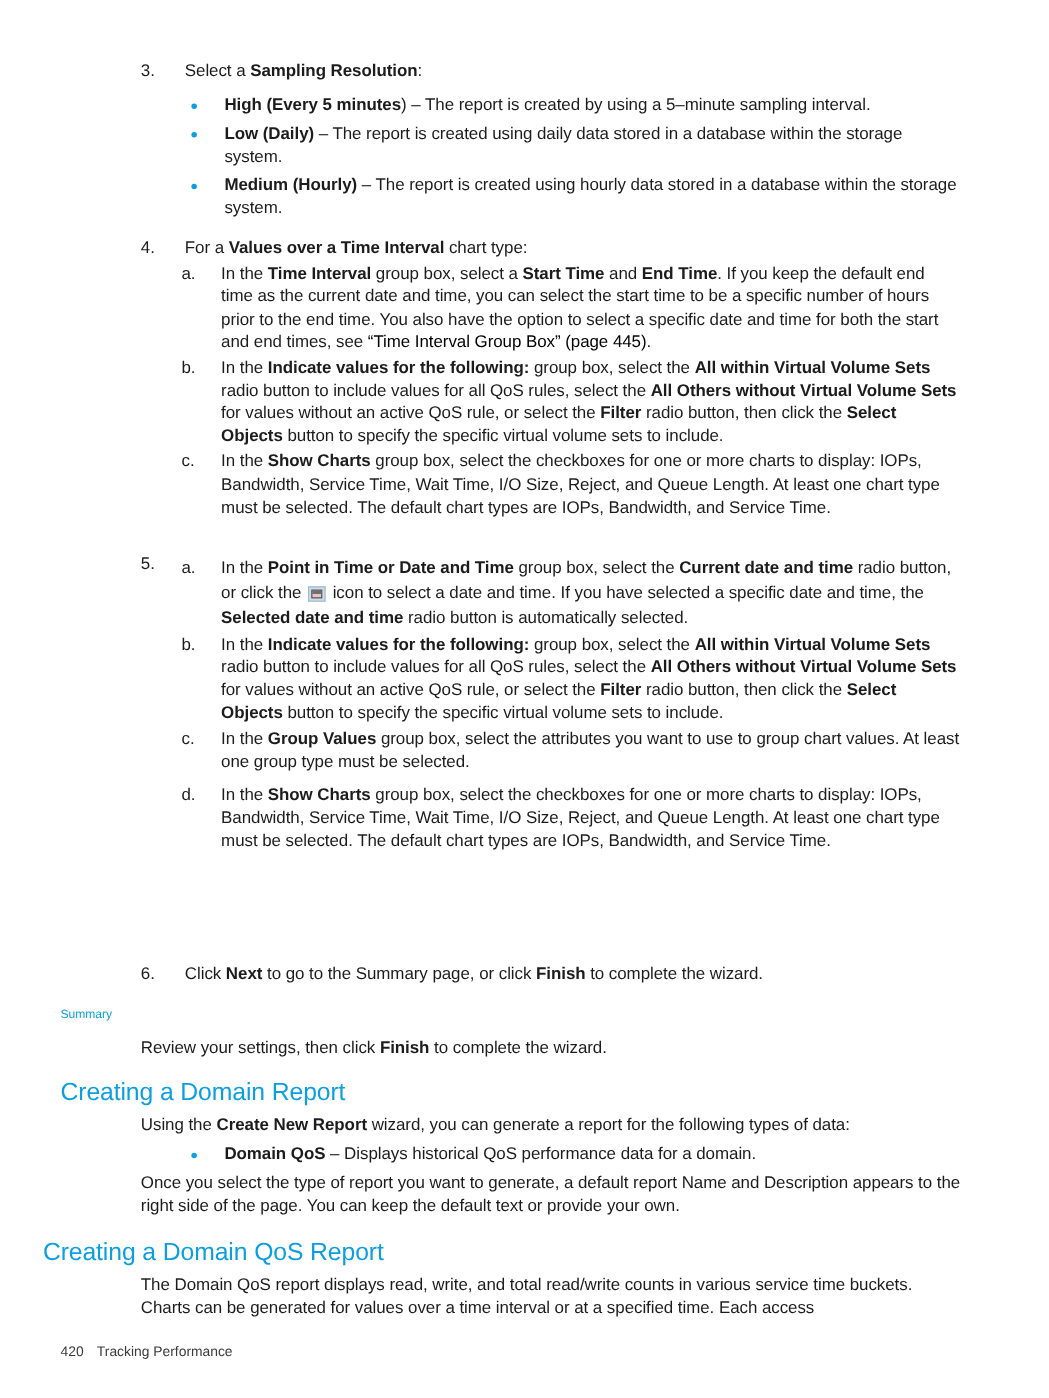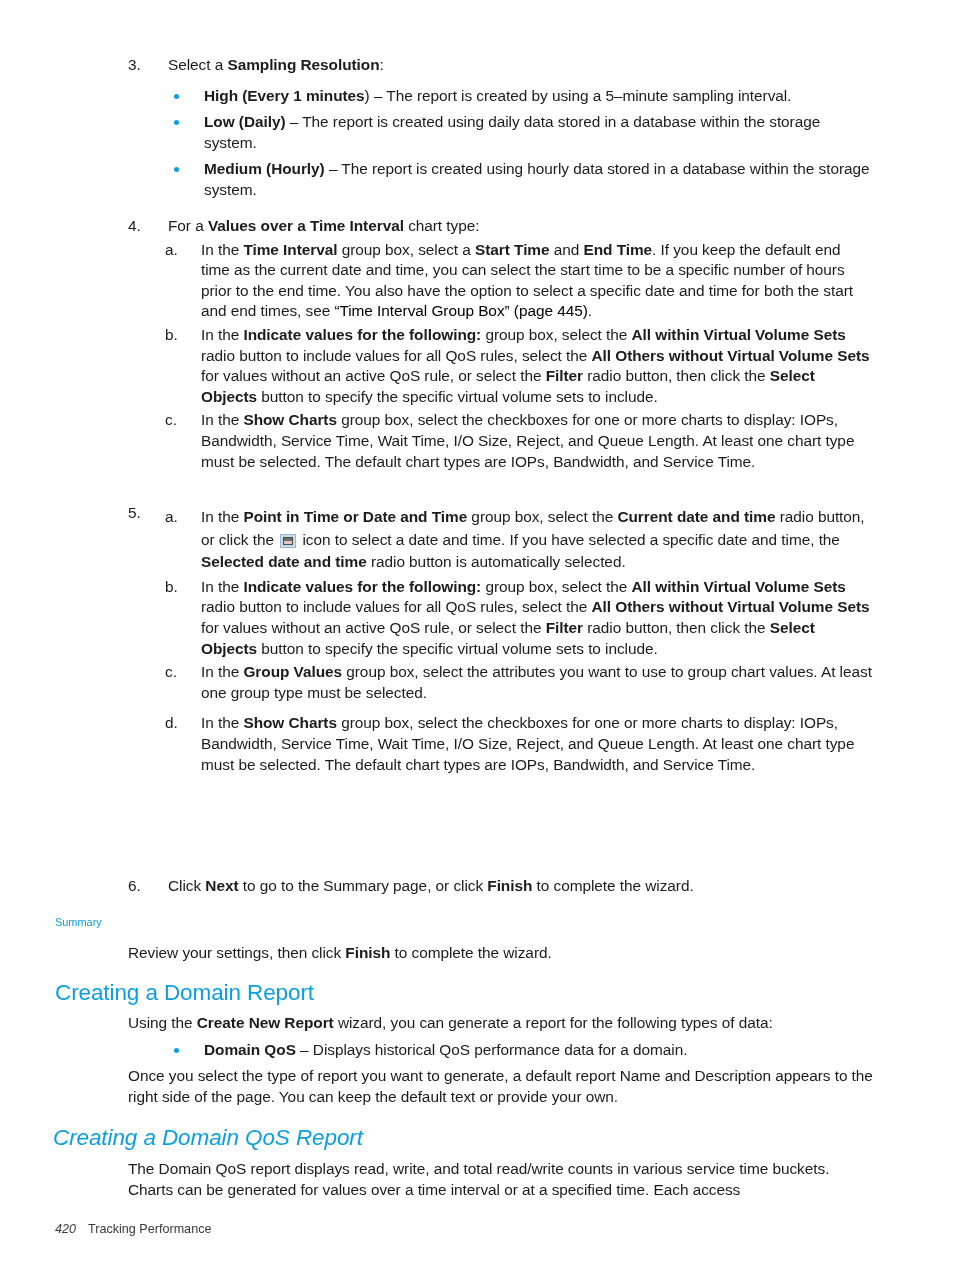"High (Every 1 minutes" b { text: 1 -> 5 }
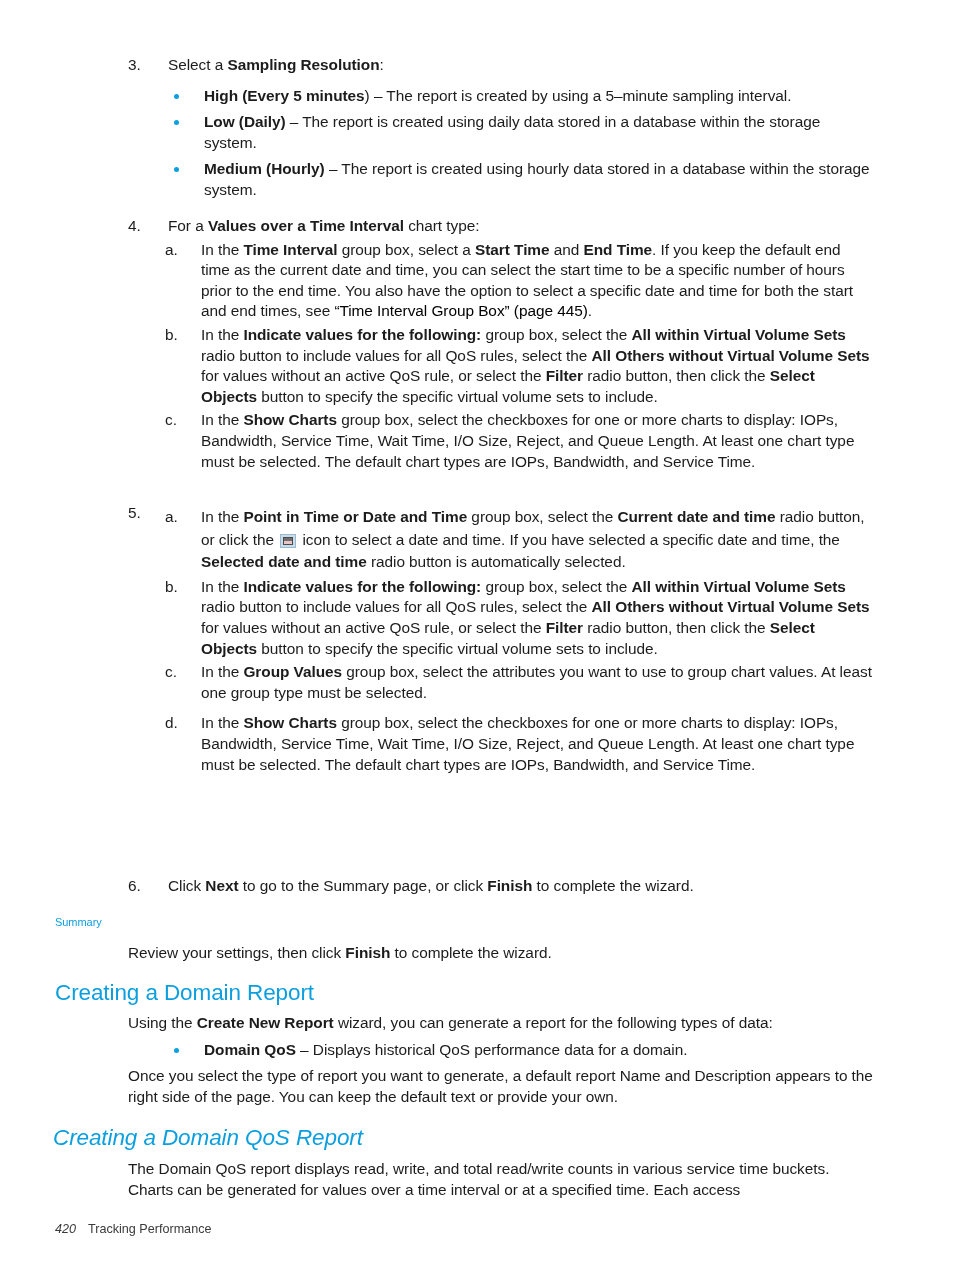"Creating a Domain QoS Report" #sec-qos-head { font-style: italic -> none; left: 53px -> 39px }
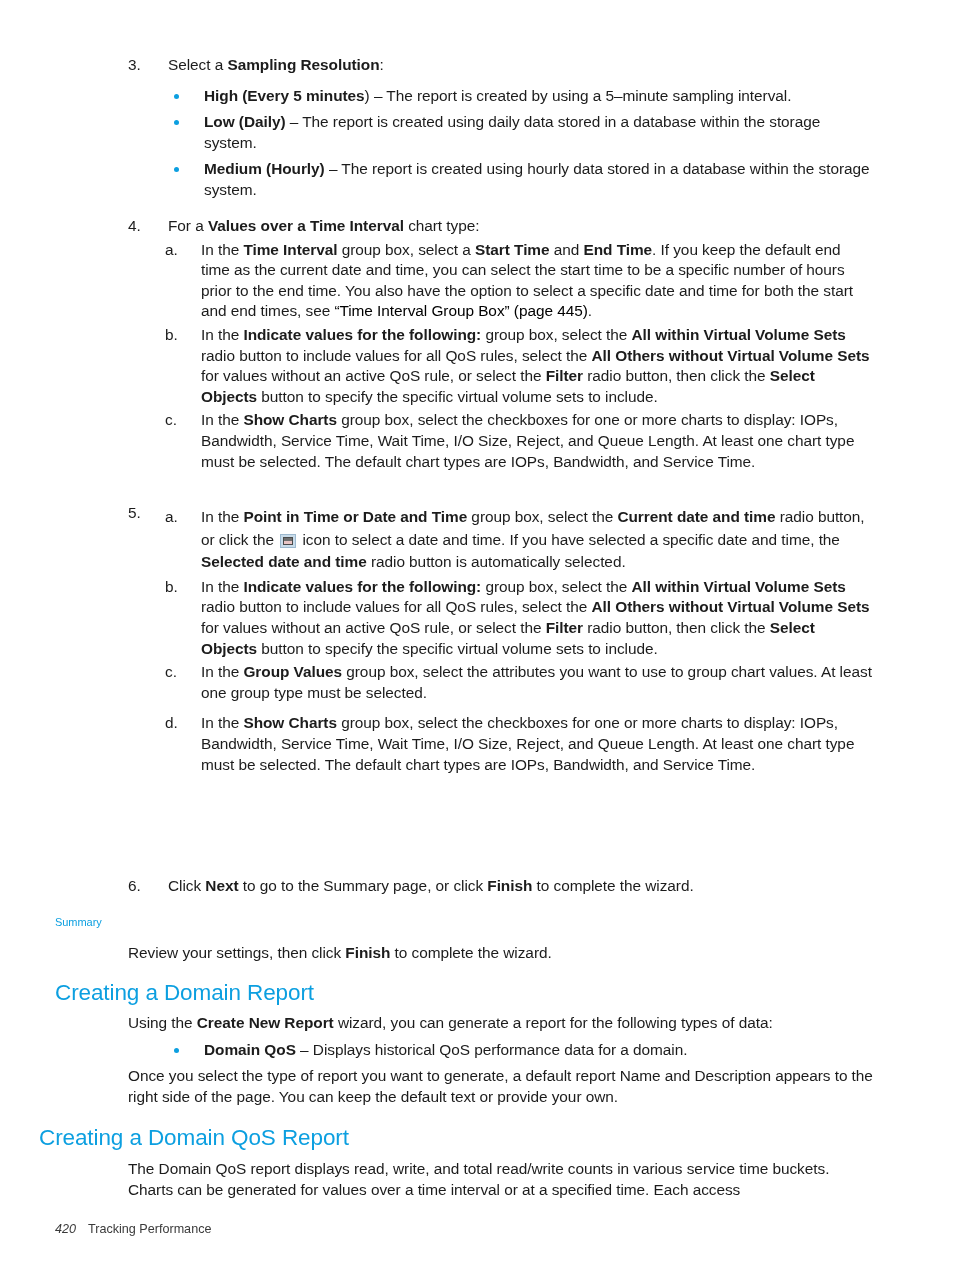"420" #footer .page-no { font-style: italic -> none }
